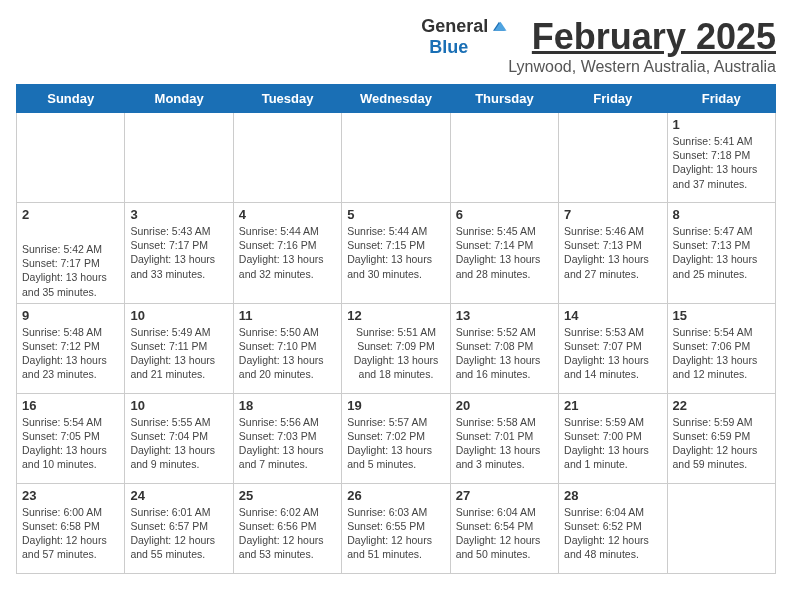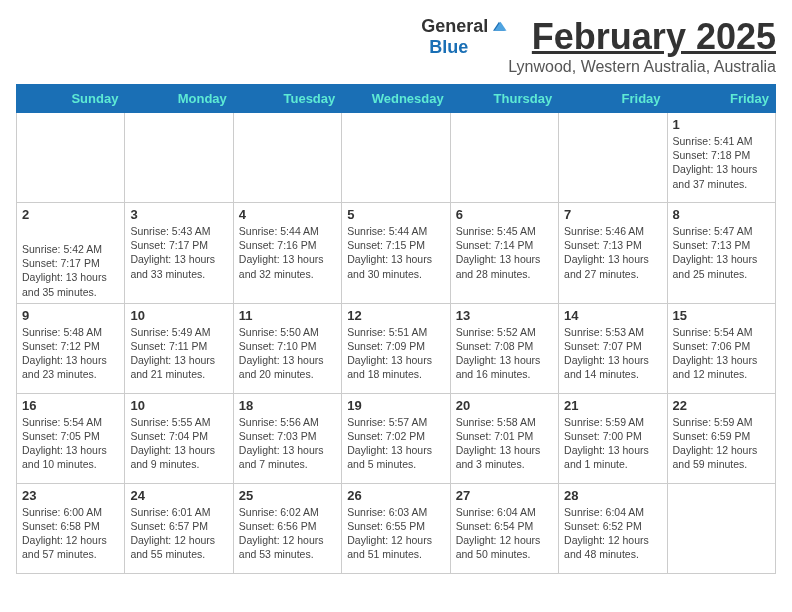"Sunday" .calendar th { color: #5eead4 -> #ffffff; text-align: right -> center }
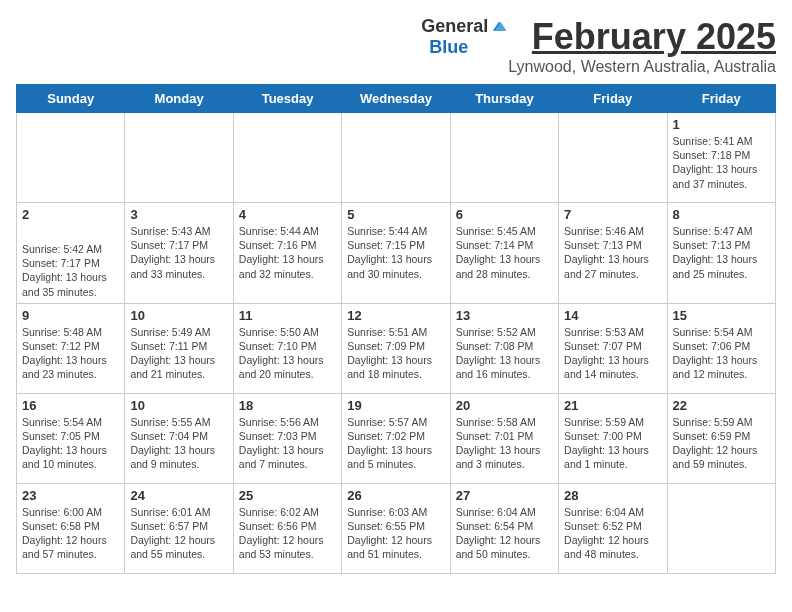"Sunrise: 5:51 AM" div.day-info { text-align: none -> center }
